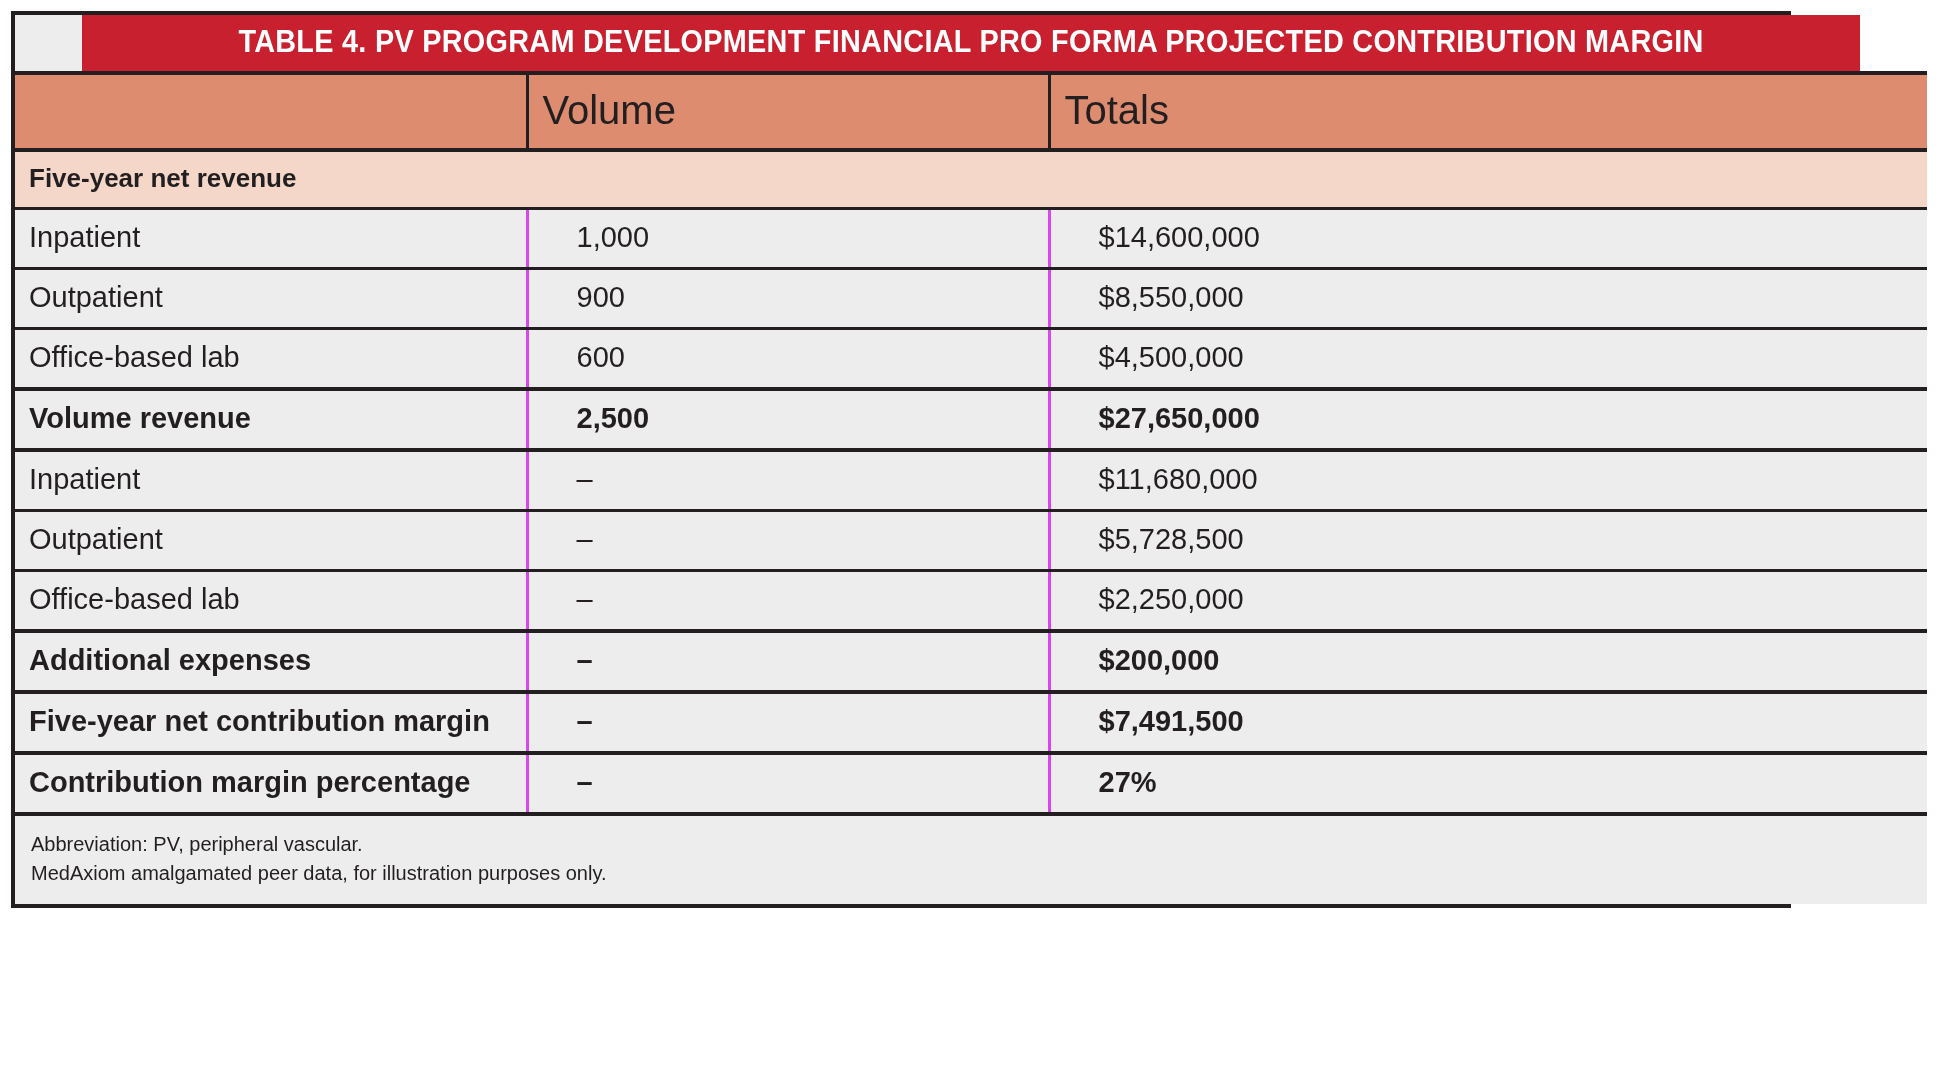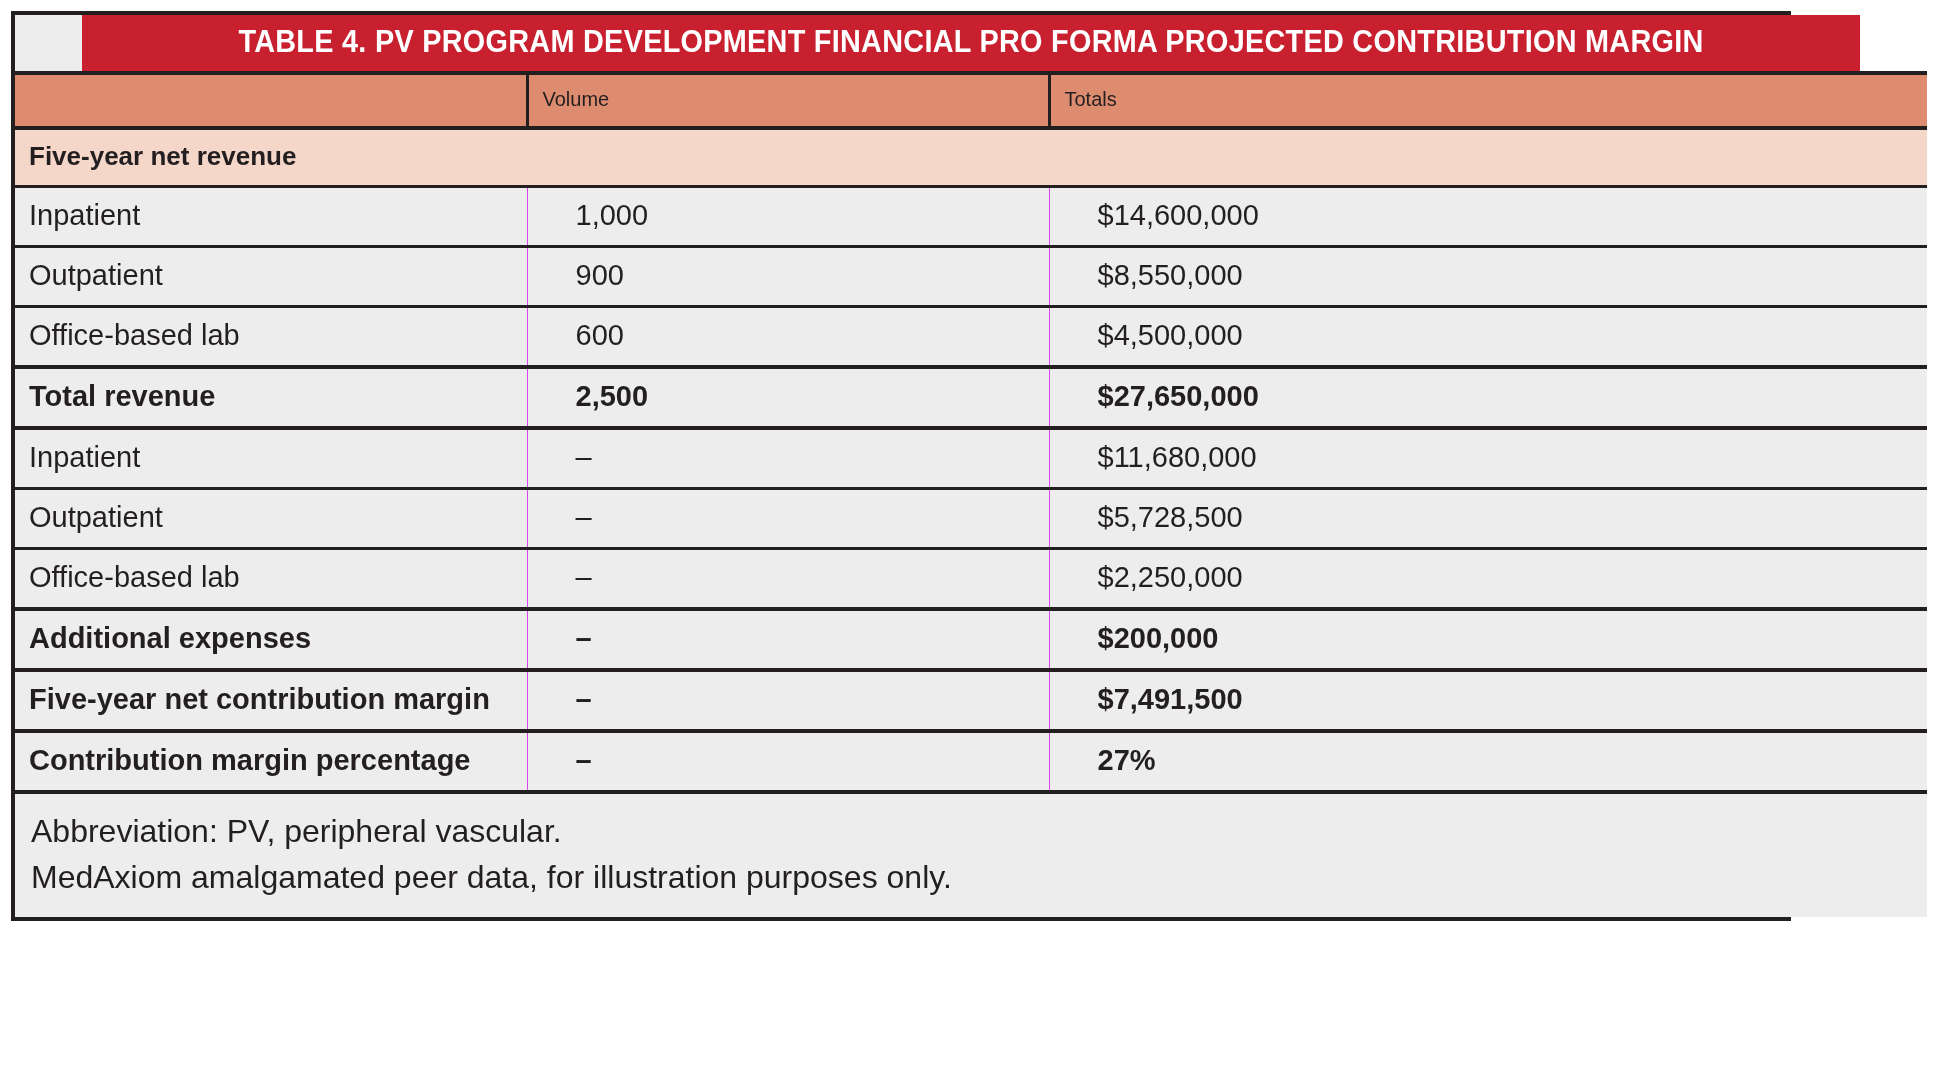"Volume" tr.colhead-row td { font-size: 20px -> 40px }
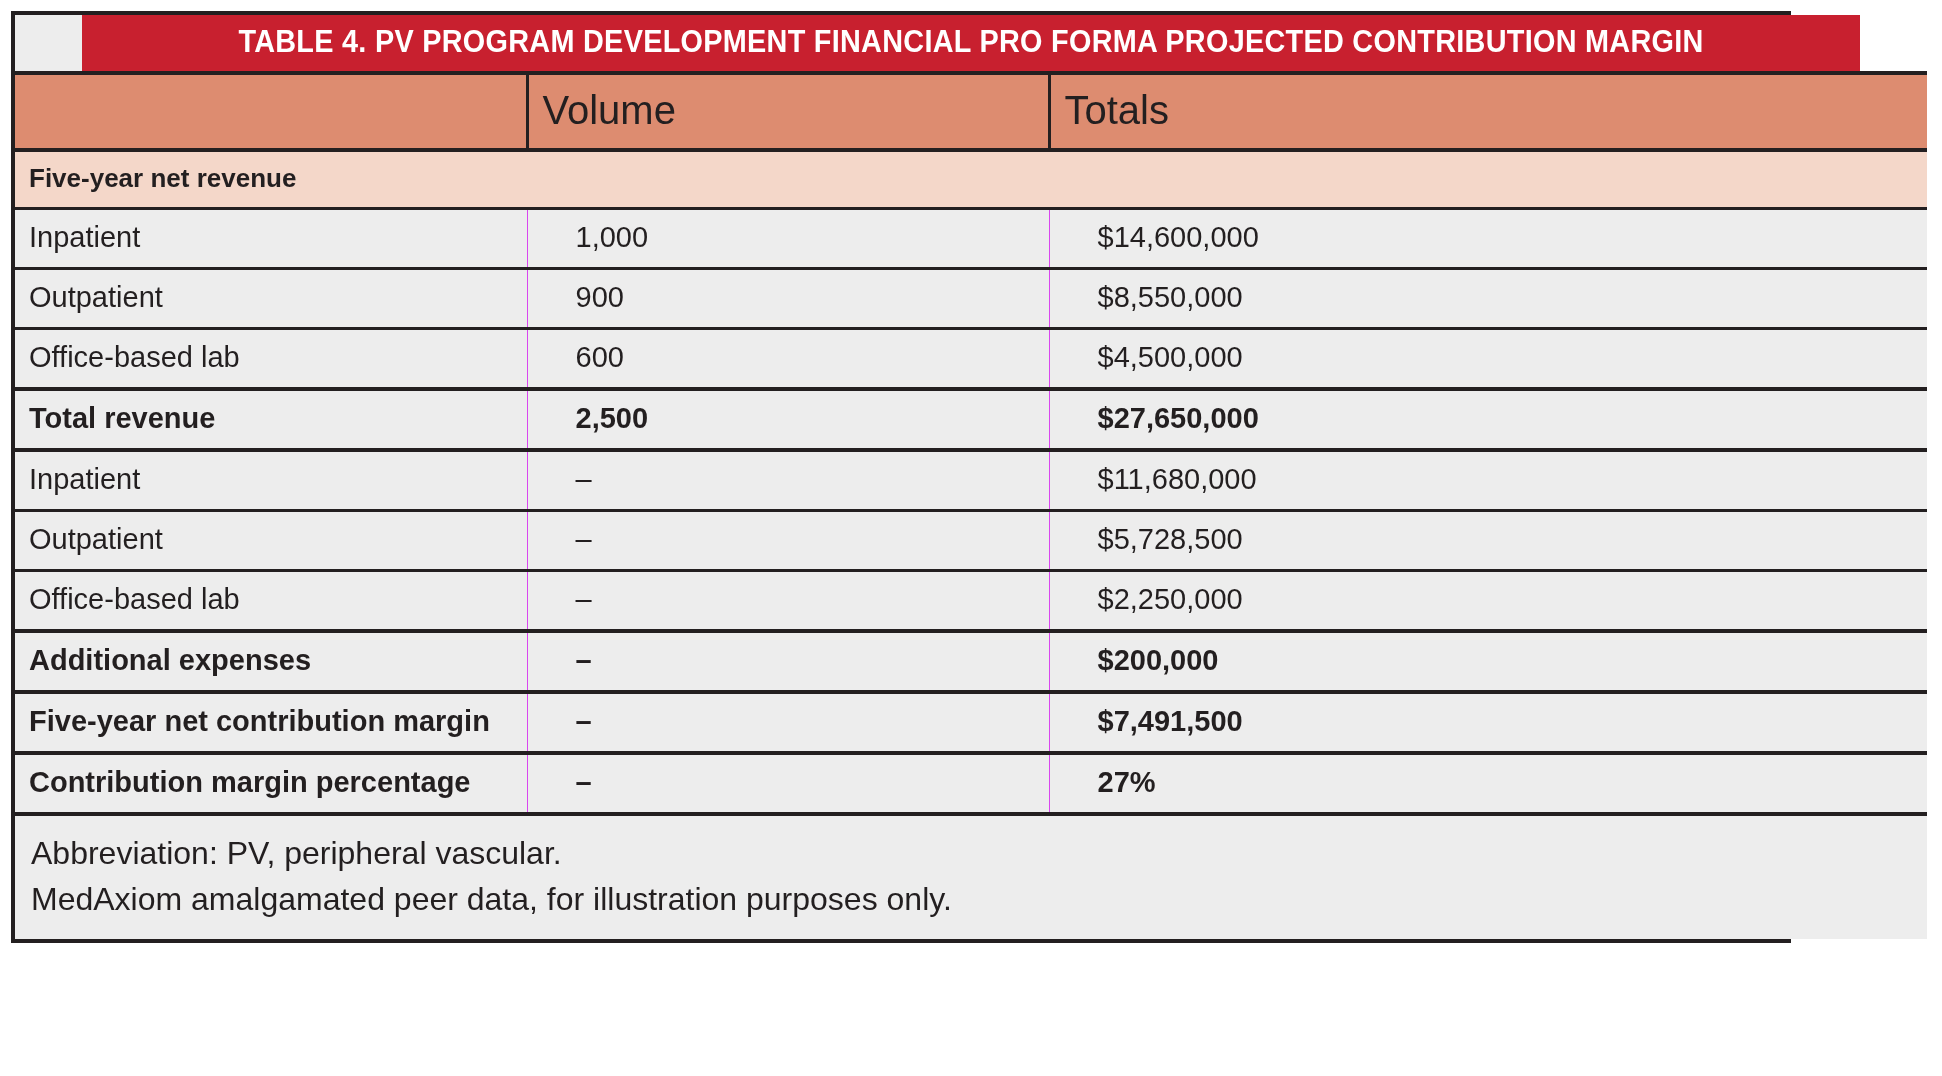"1,000" tr.data-row td.sep { border-left: 1px solid #d946ef -> 3px solid #d946ef }
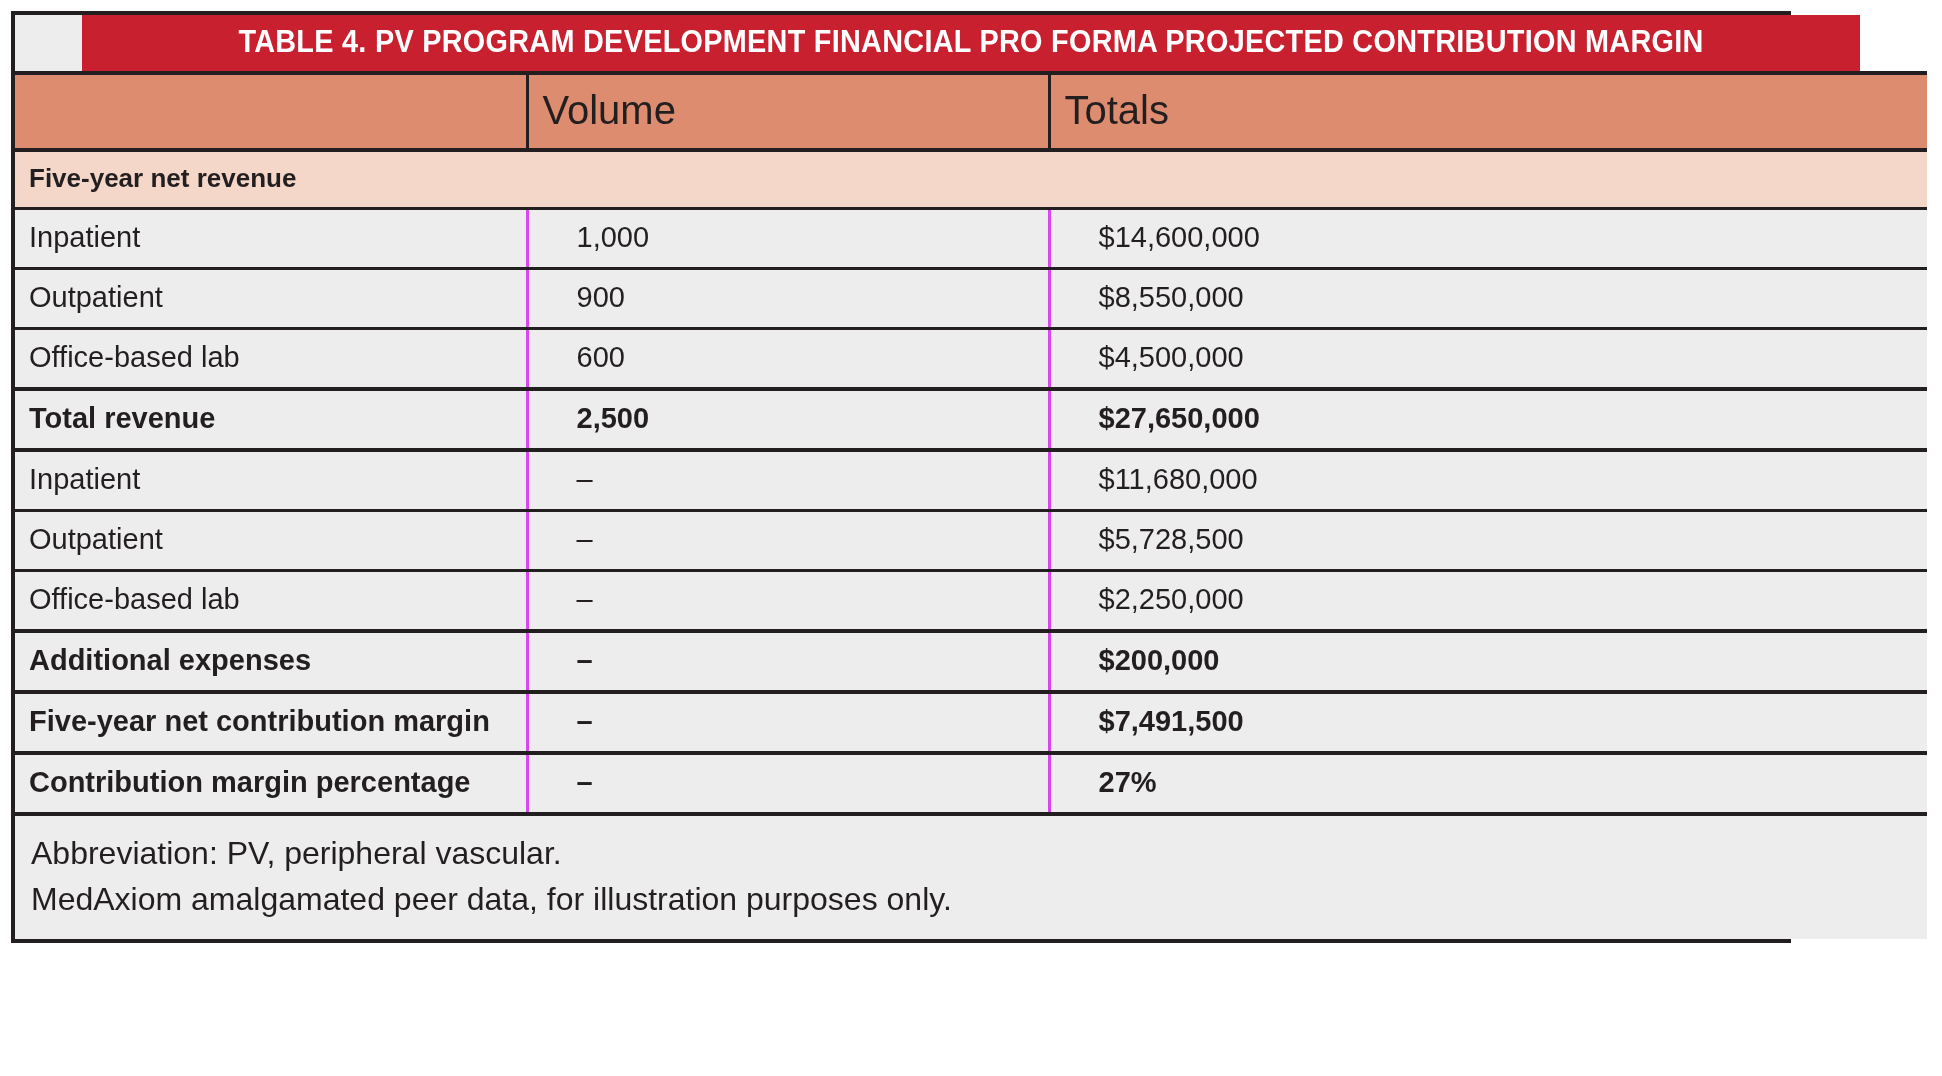"Total revenue" td { text: Total -> Volume }
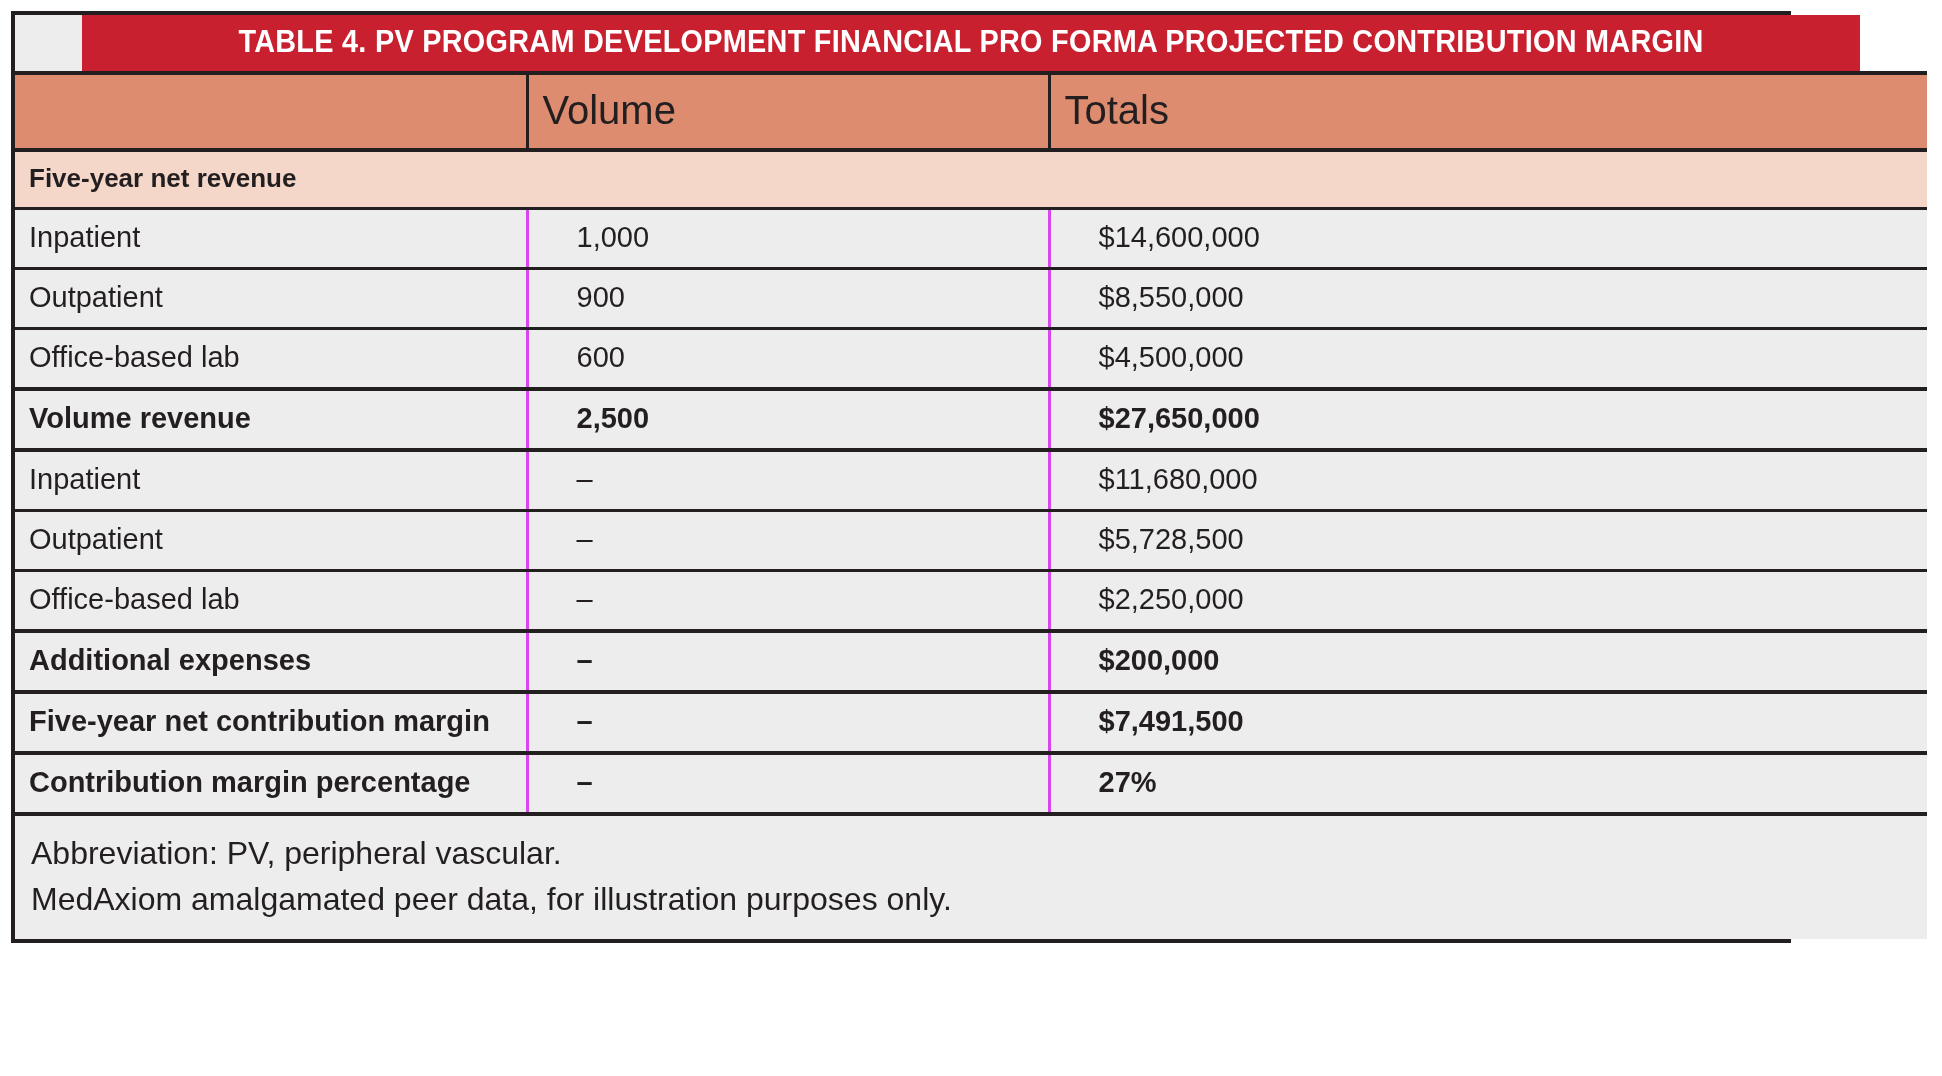"Abbreviation: PV, peripheral vascular." tr.footnote-row td { font-size: 32px -> 20px }
